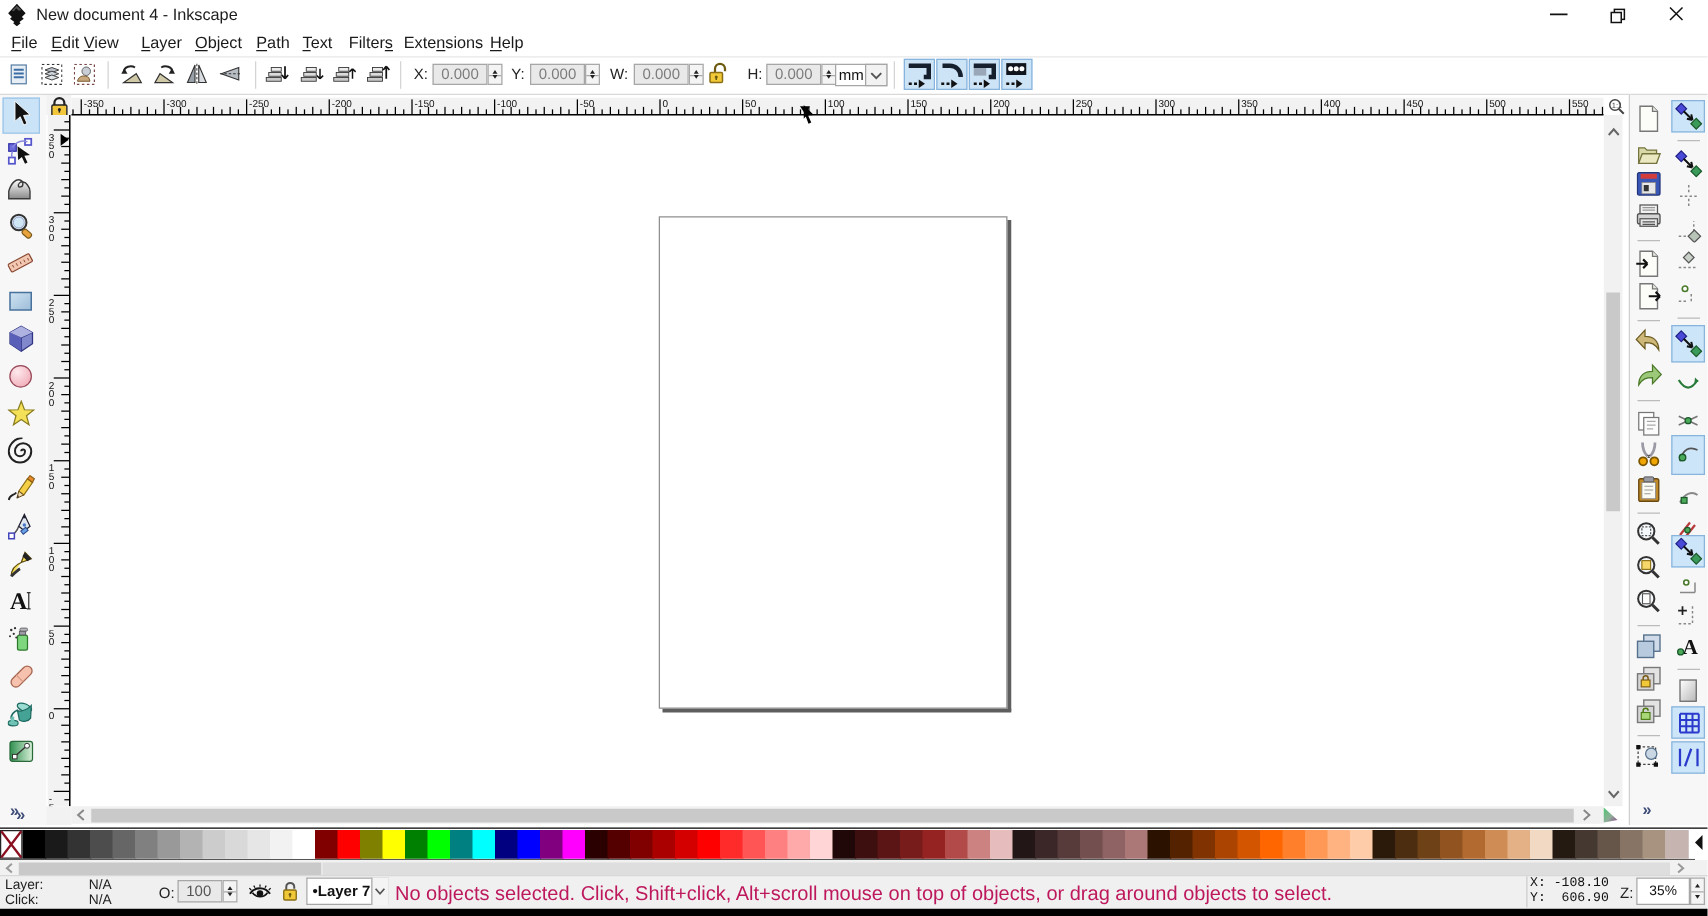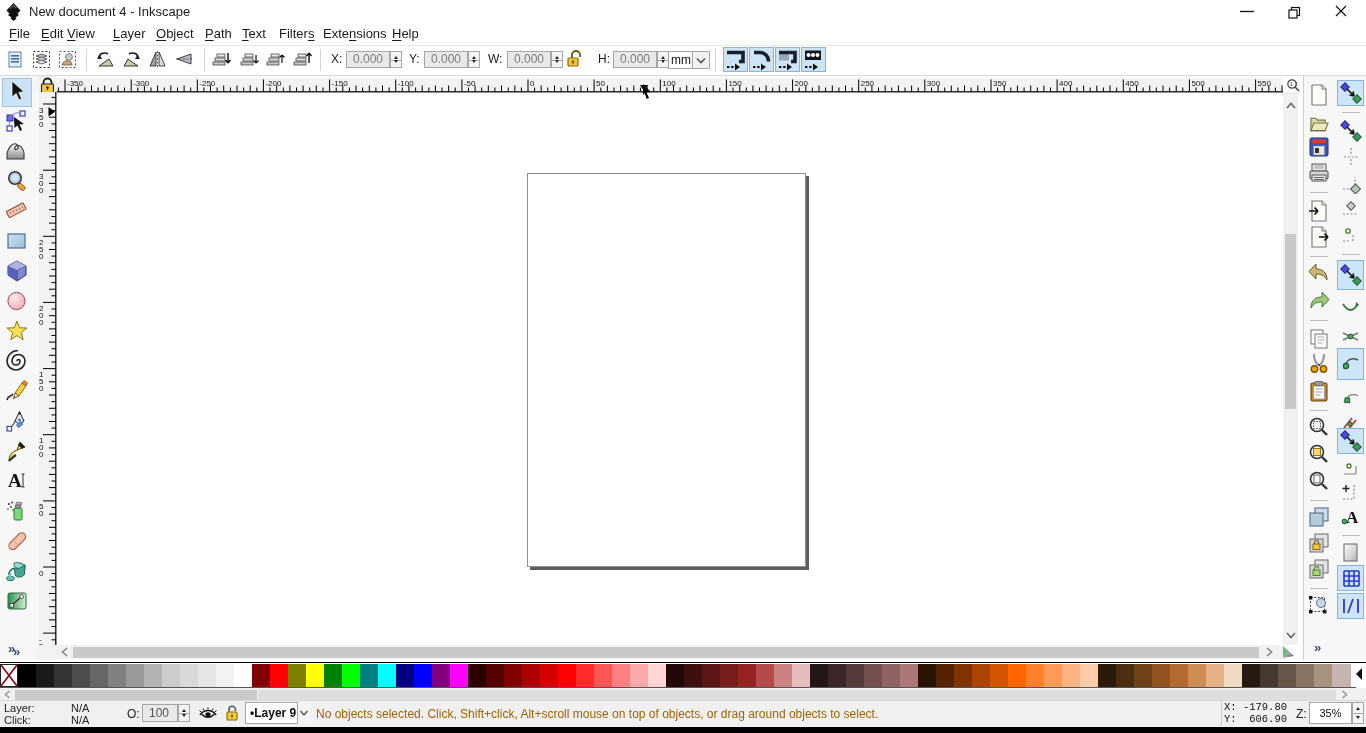"•Layer 9" div.ab { text: 9 -> 7 }
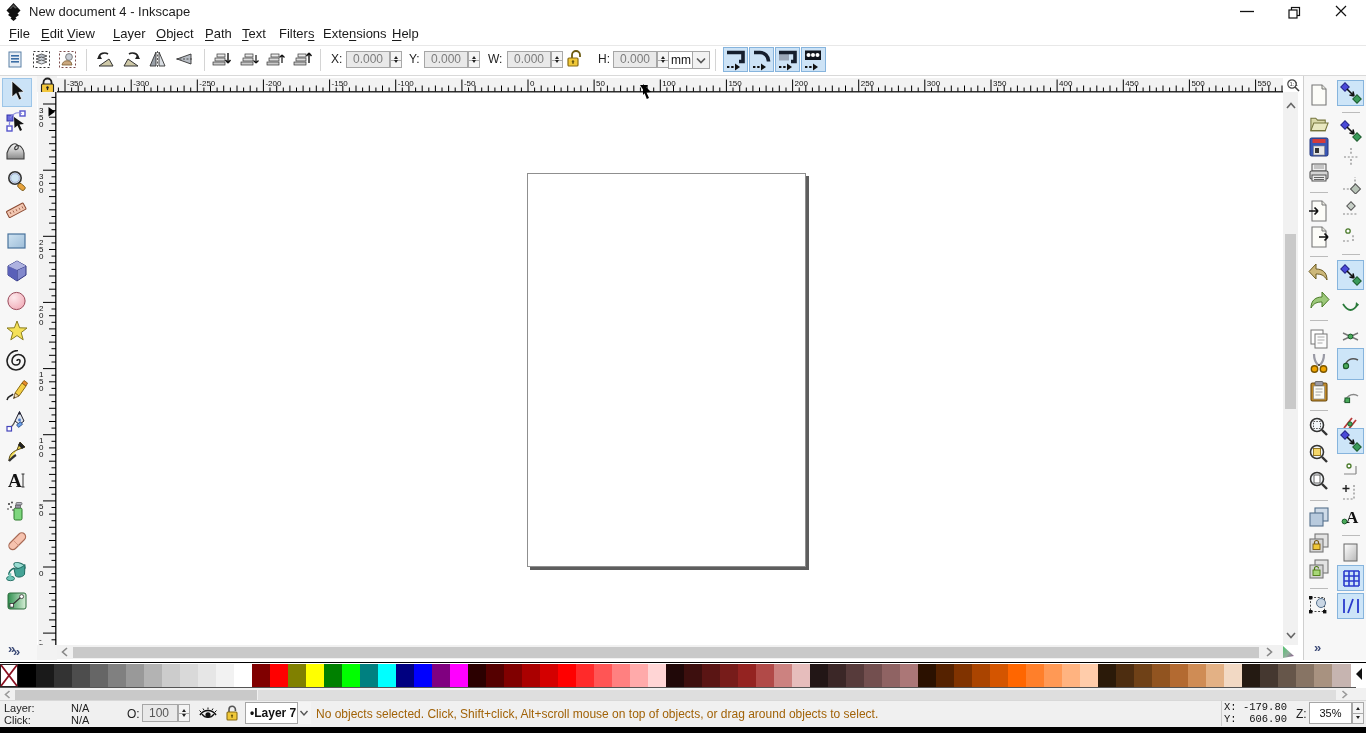"No objects selected. Click, Shift+click," div.ab { color: #a16207 -> #be185d; font-size: 12px -> 16px }
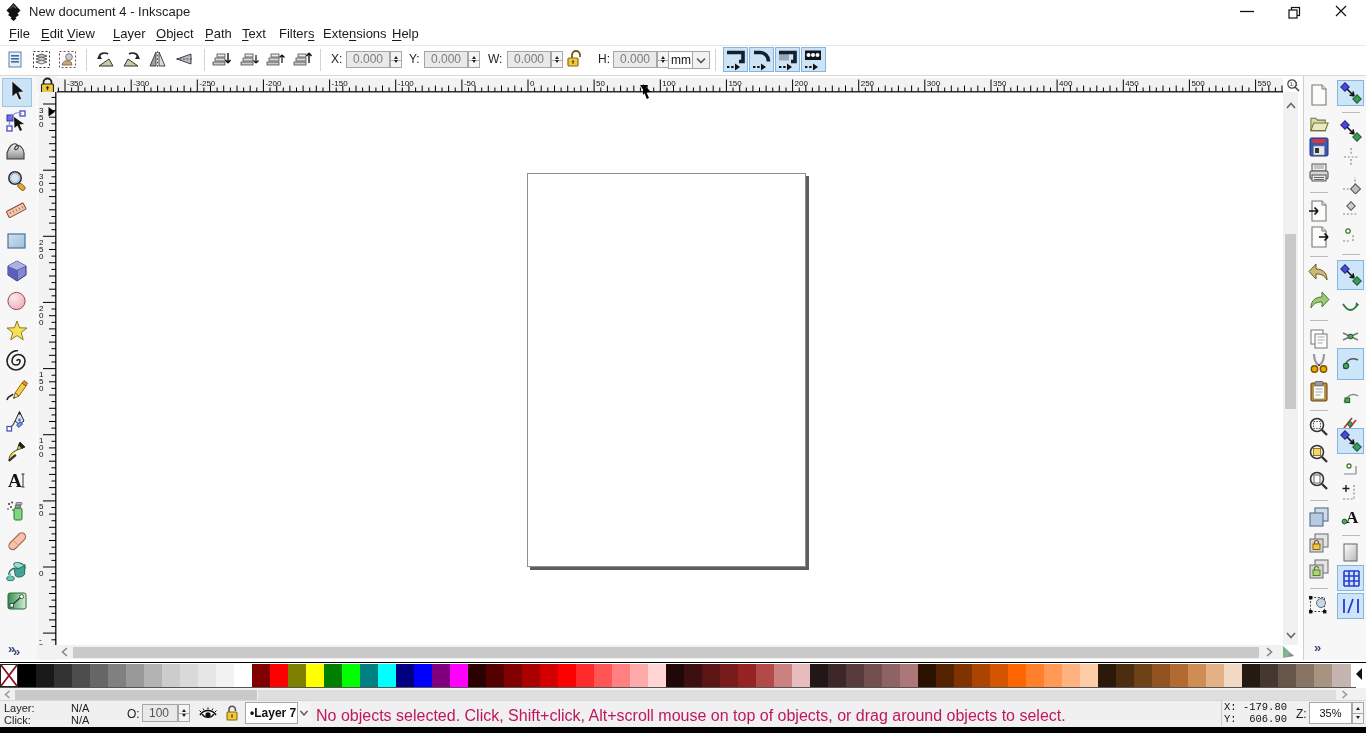"X: -179.80" div.ab { text: -179.80 -> -108.10 }
